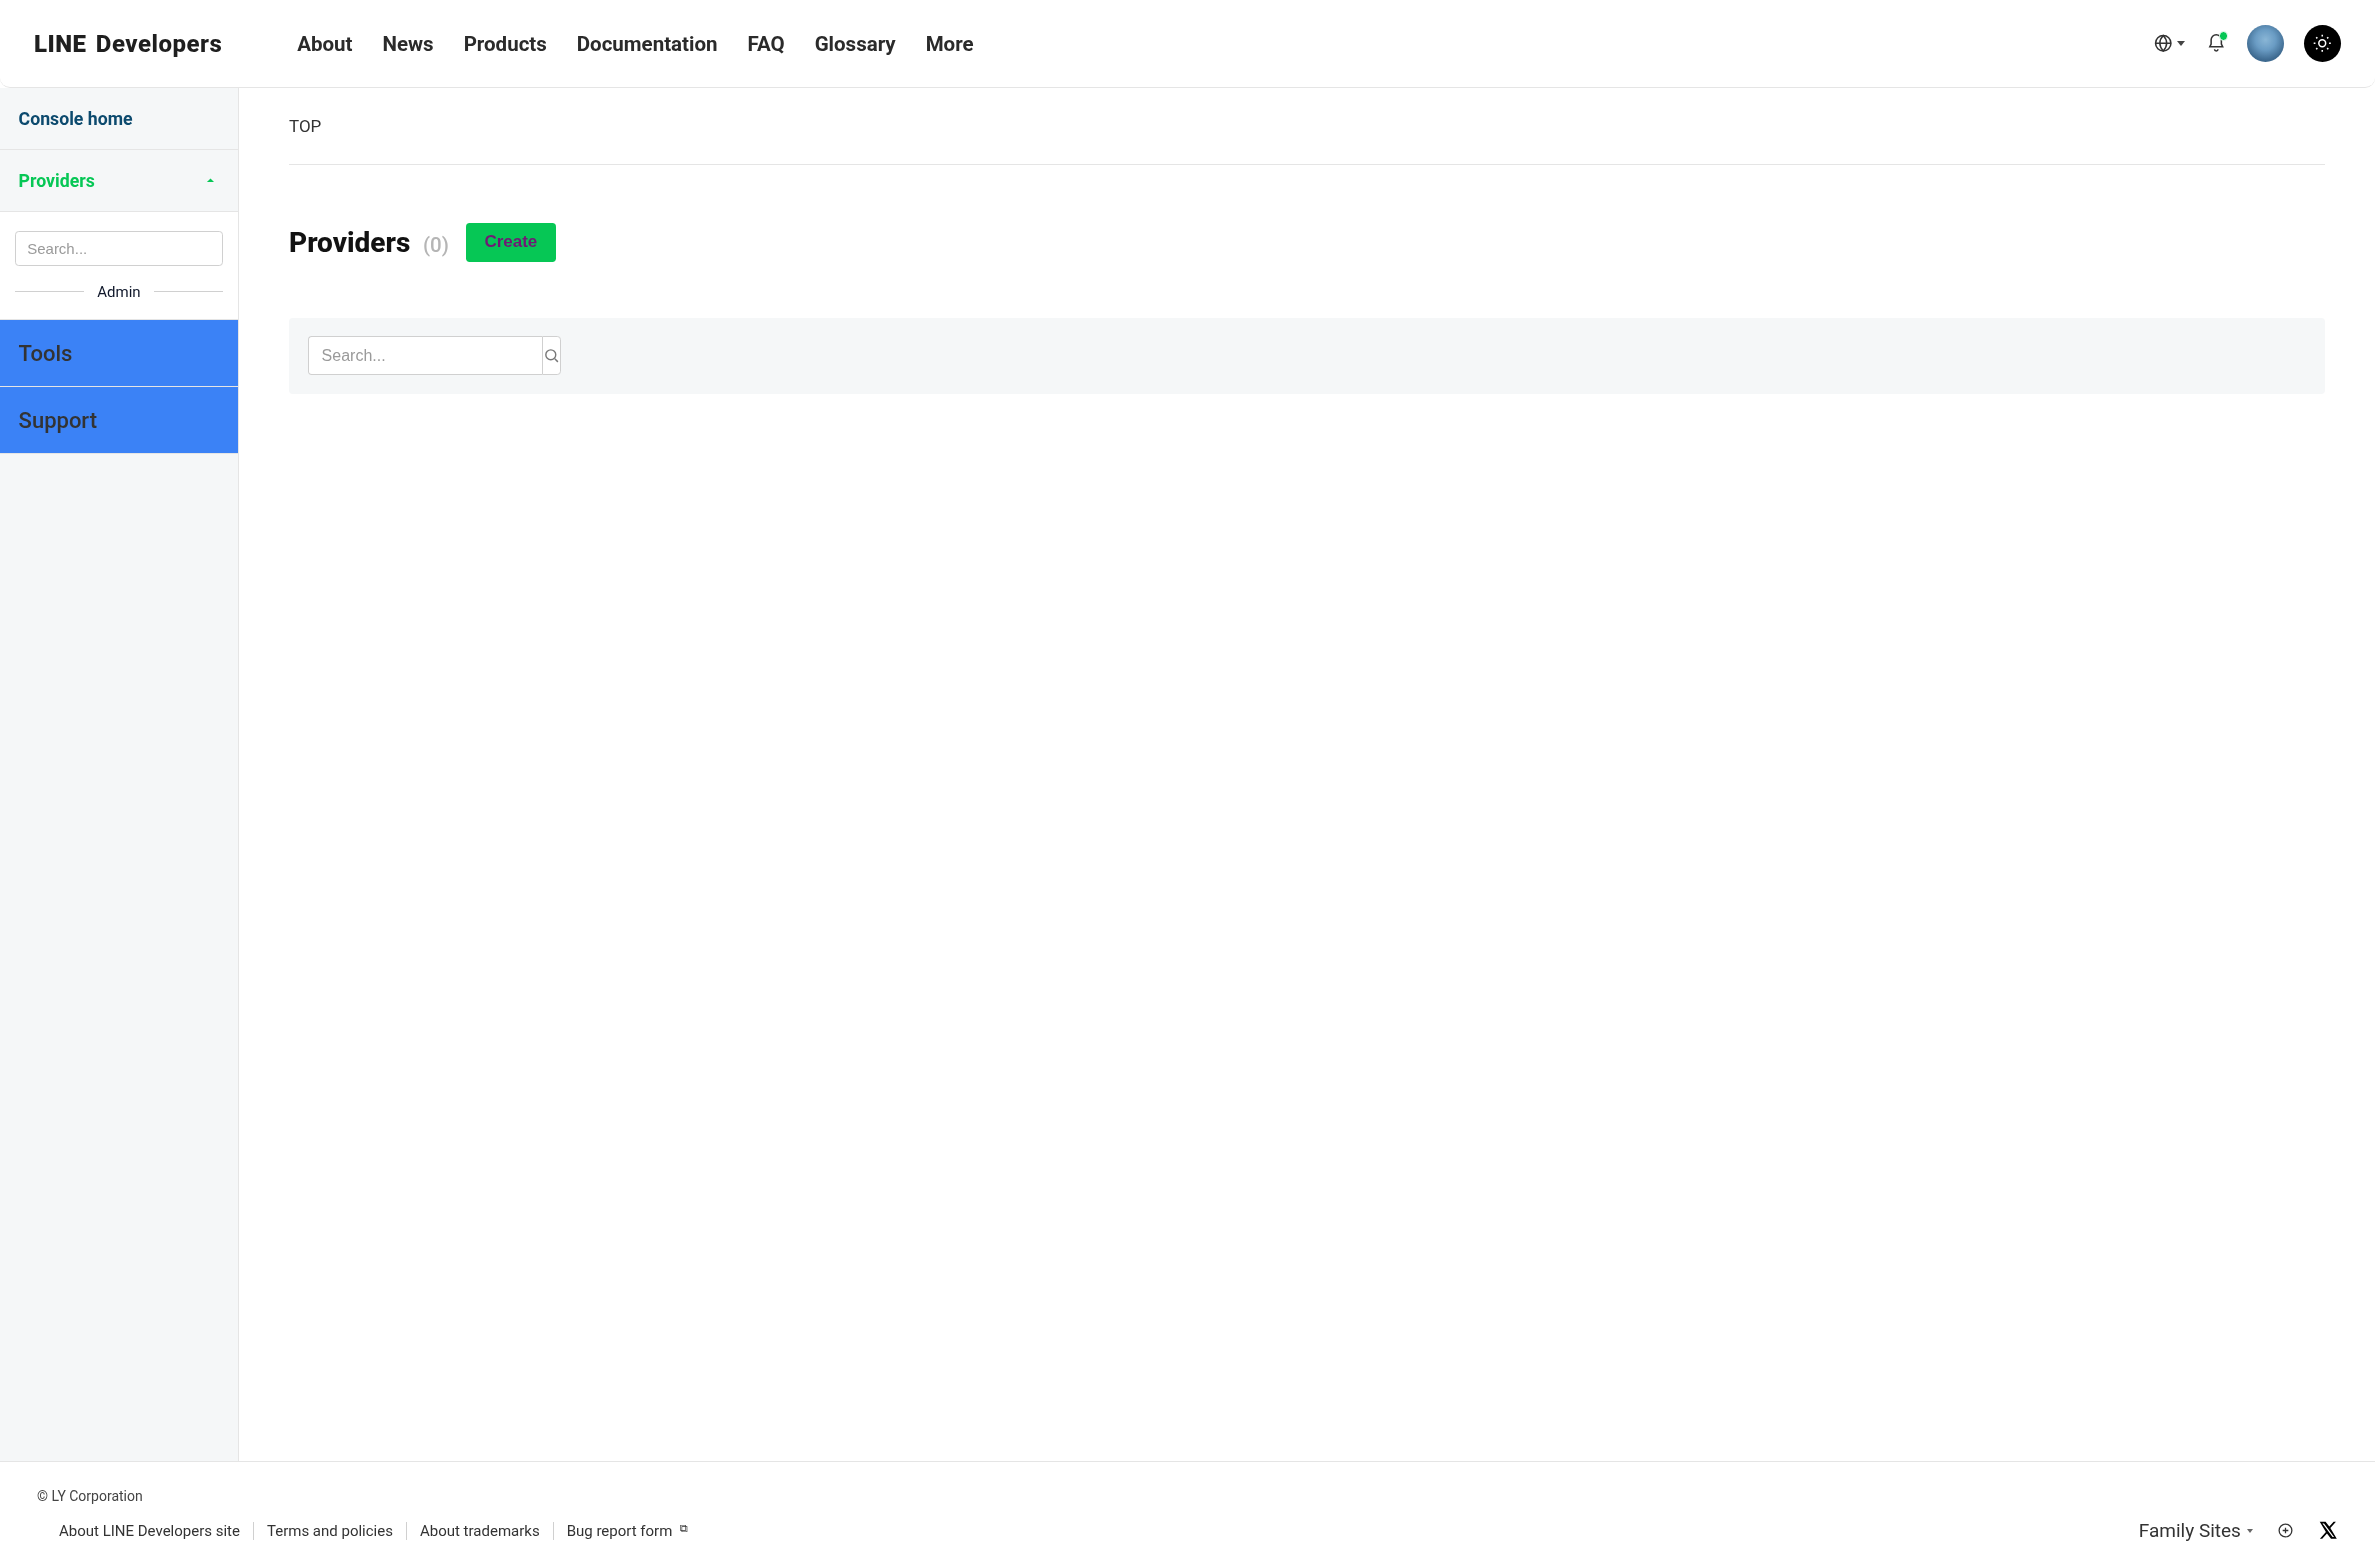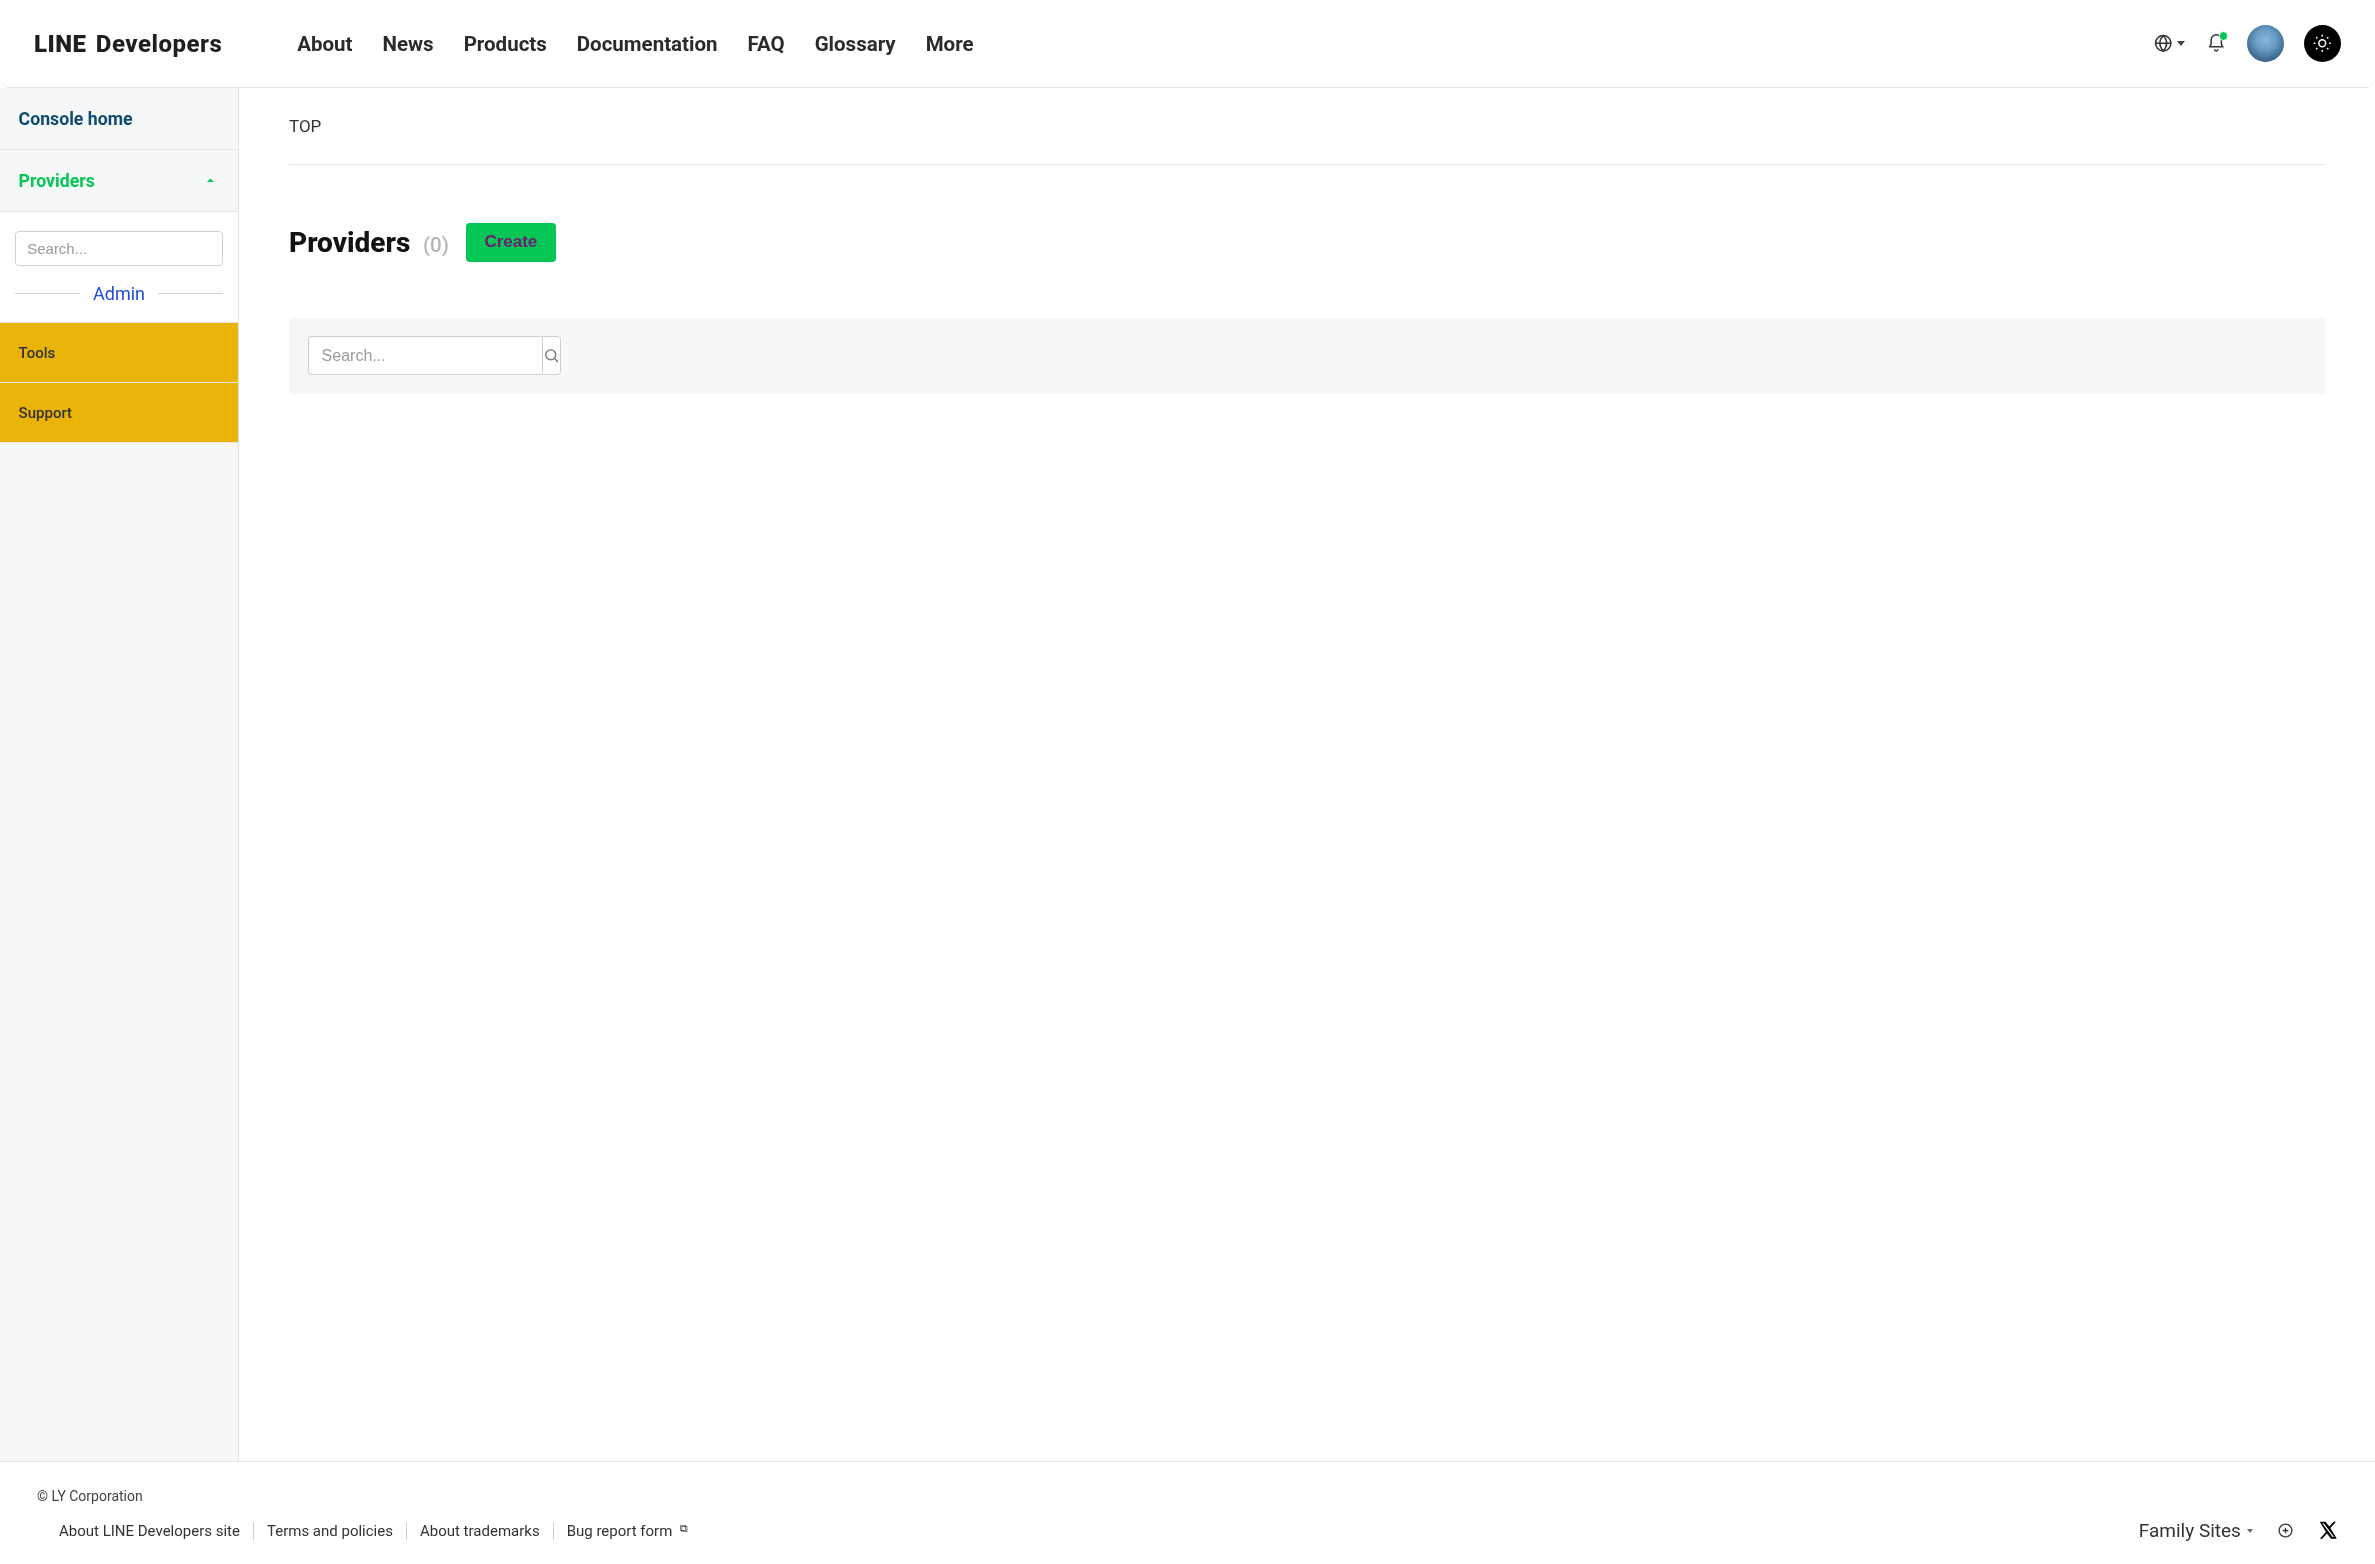"Admin" .admin-divider .label { color: #1d4ed8 -> #0f172a; font-size: 18px -> 15px }
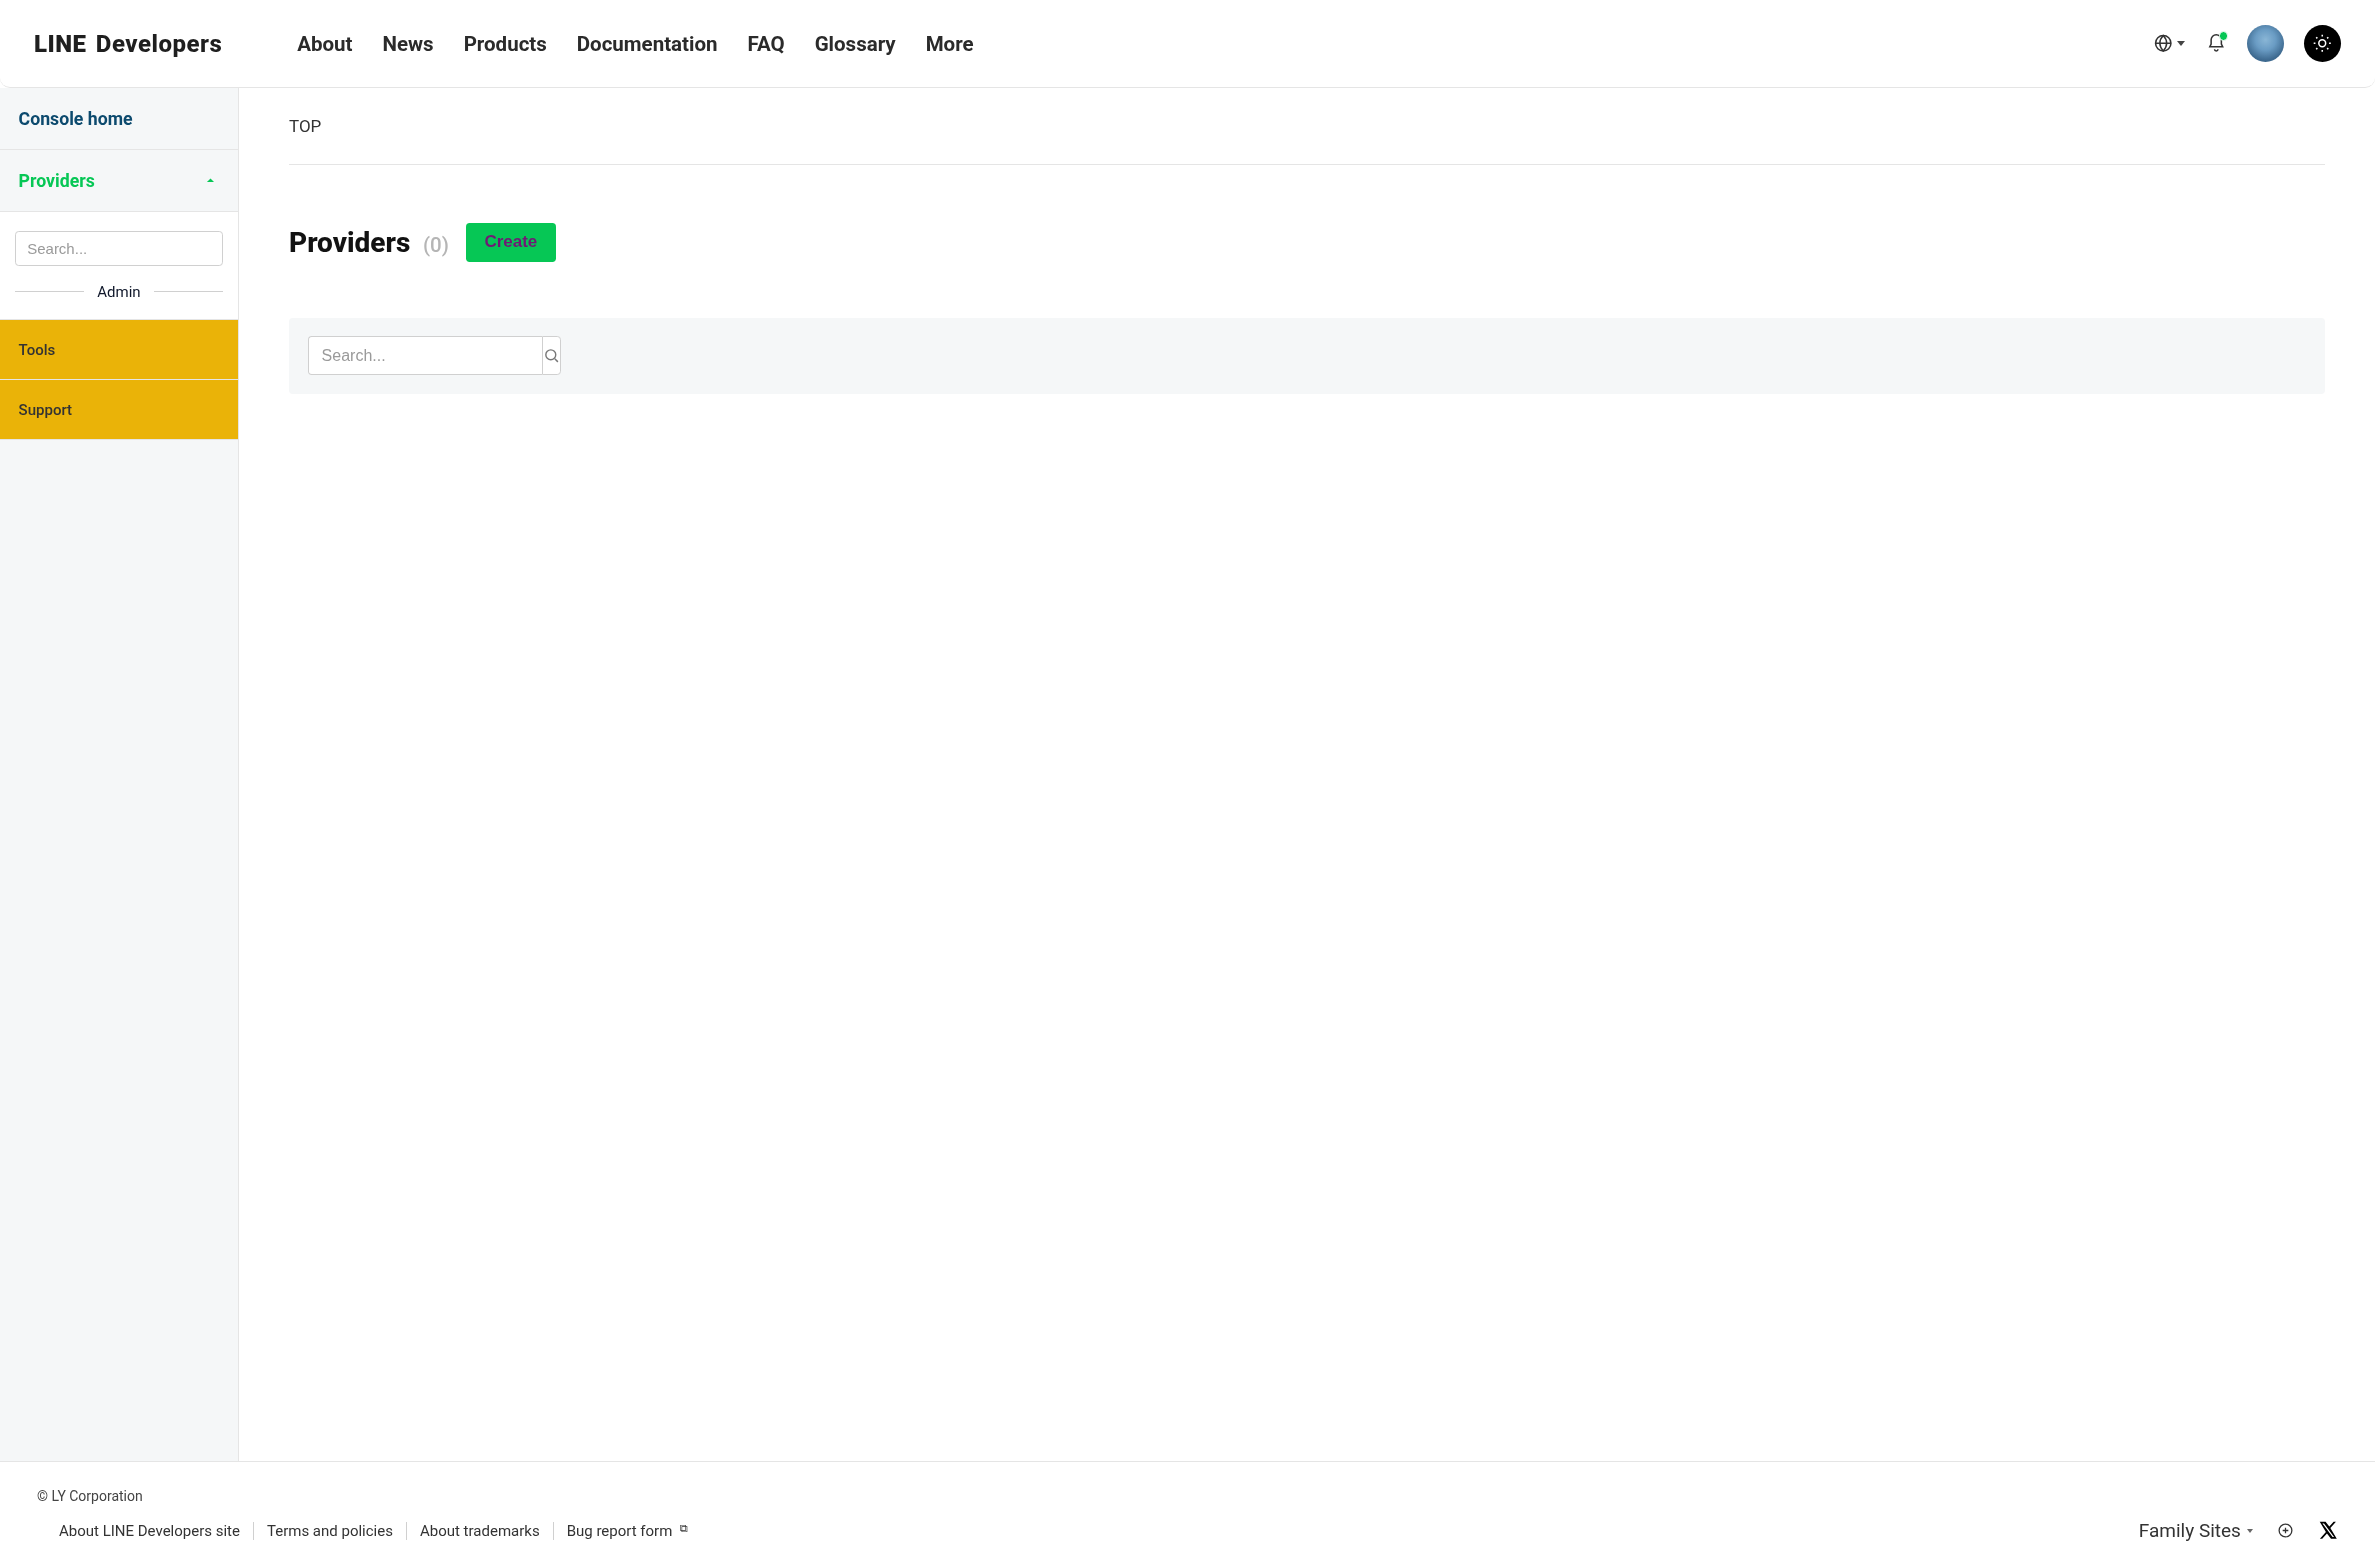"Tools" .side-plain { background: #eab308 -> #3b82f6; font-size: 15px -> 22px }
